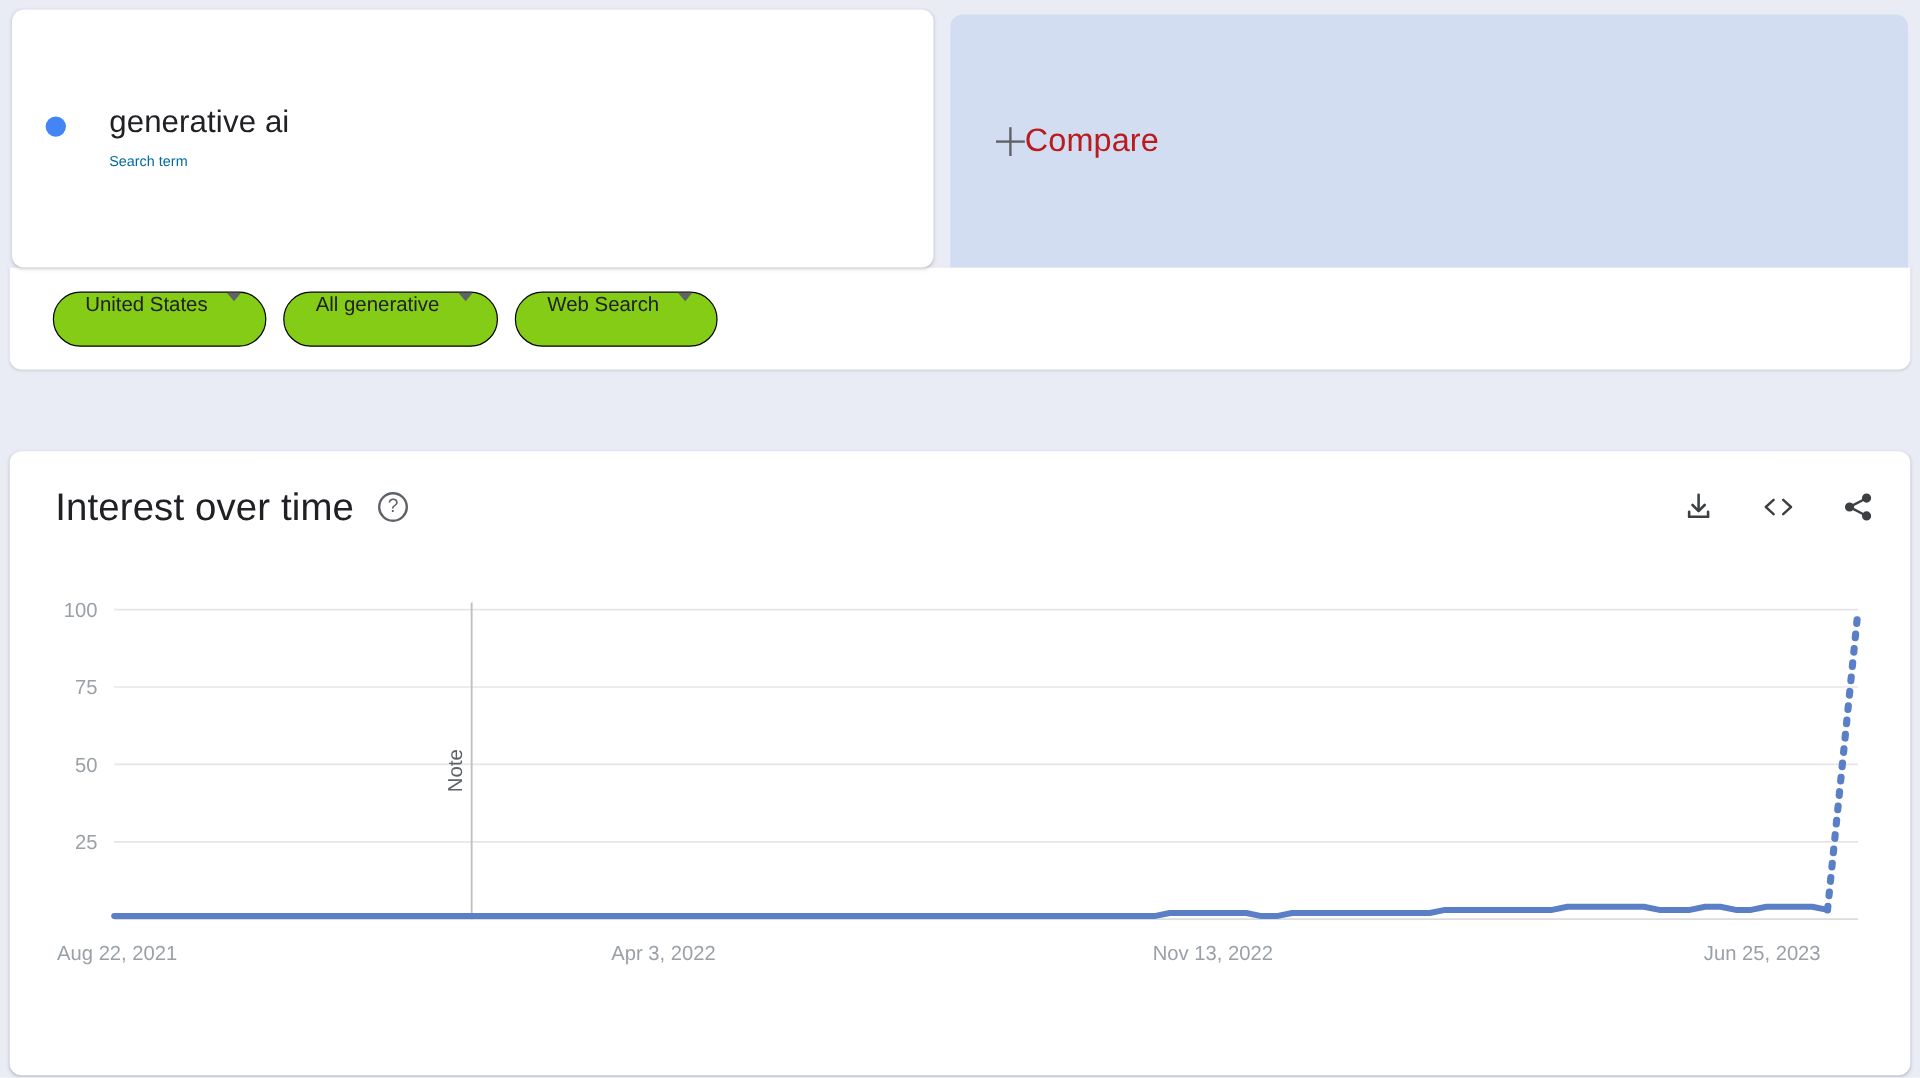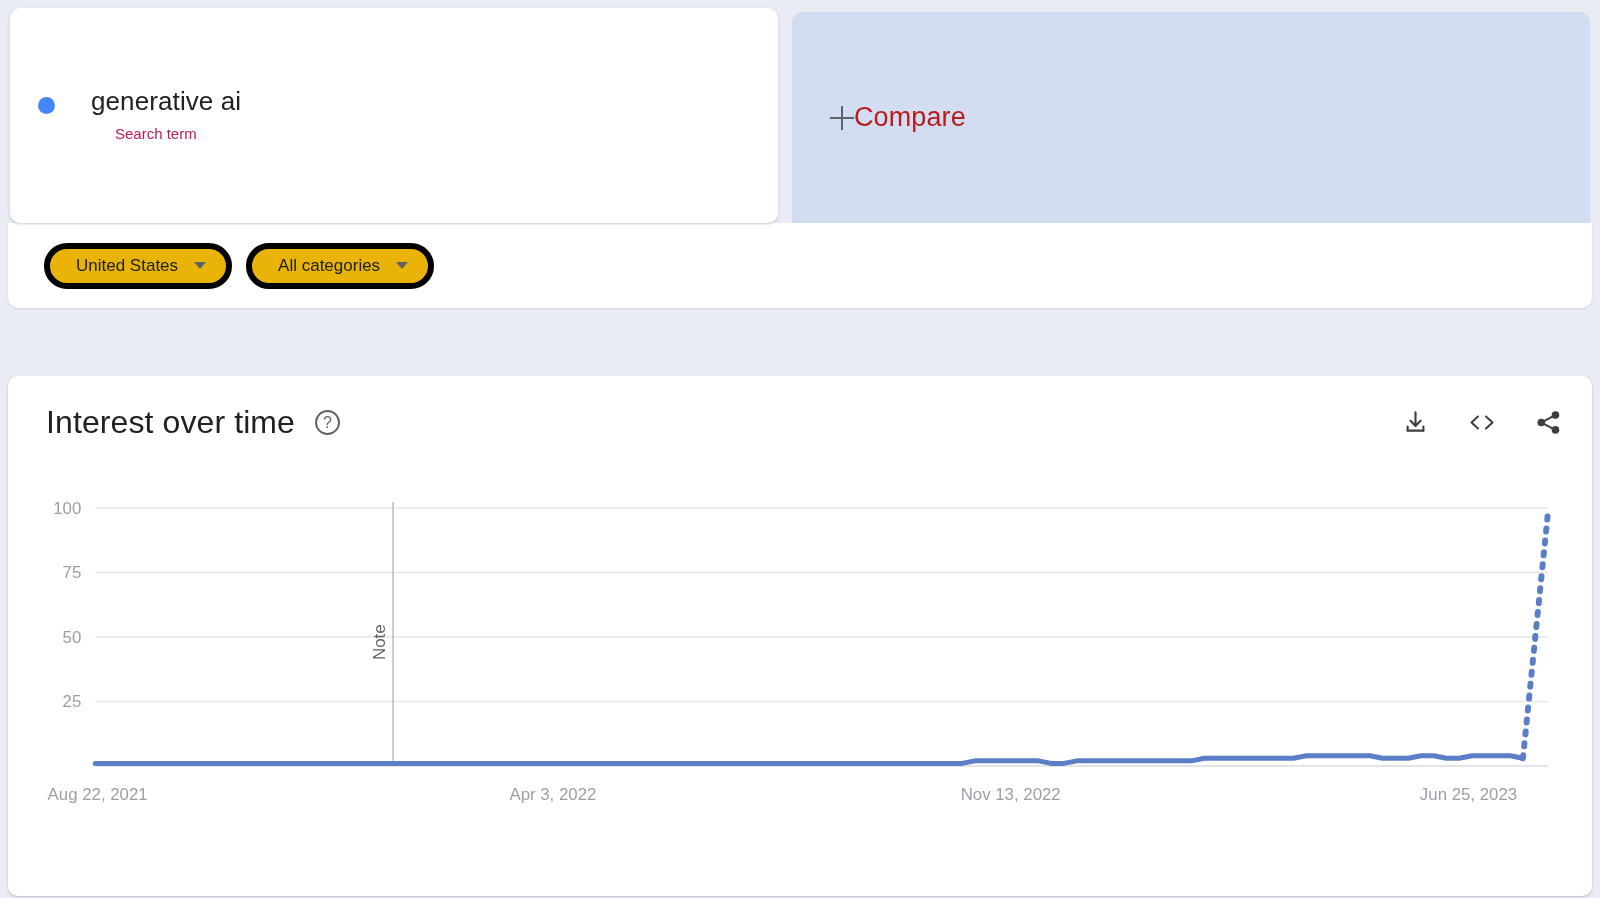"Search term" .term-sub { color: #be185d -> #0369a1; font-size: 15px -> 12px; margin-left: 24px -> none }
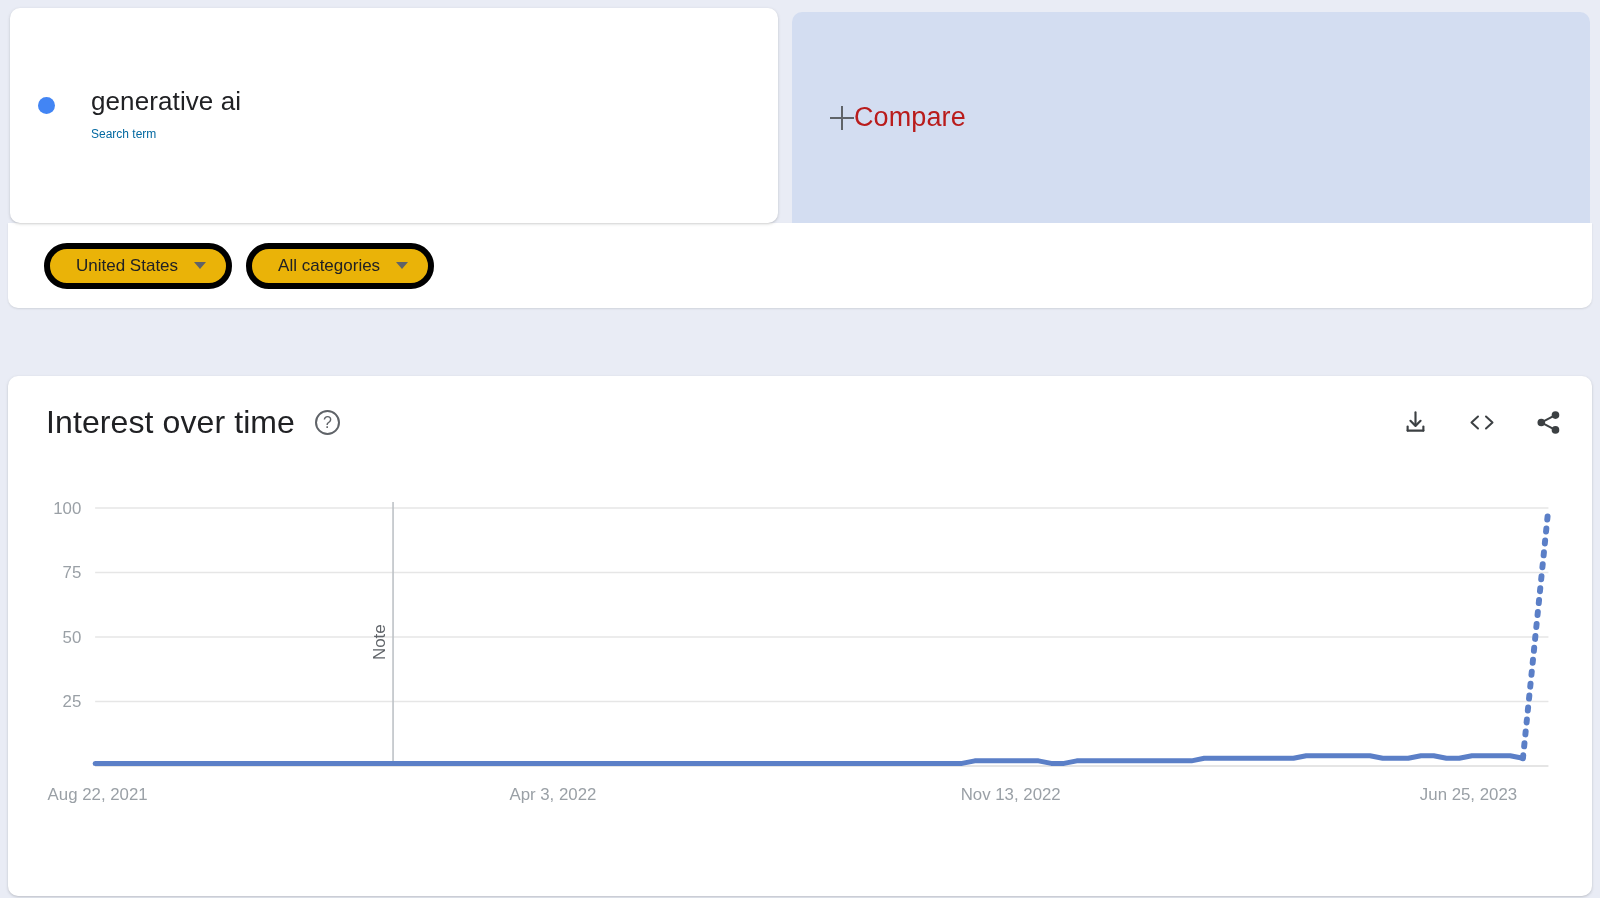"United States" .chip { align-items: center -> flex-start; background: #eab308 -> #84cc16; border: 6px solid #000000 -> 1px solid #000000 }
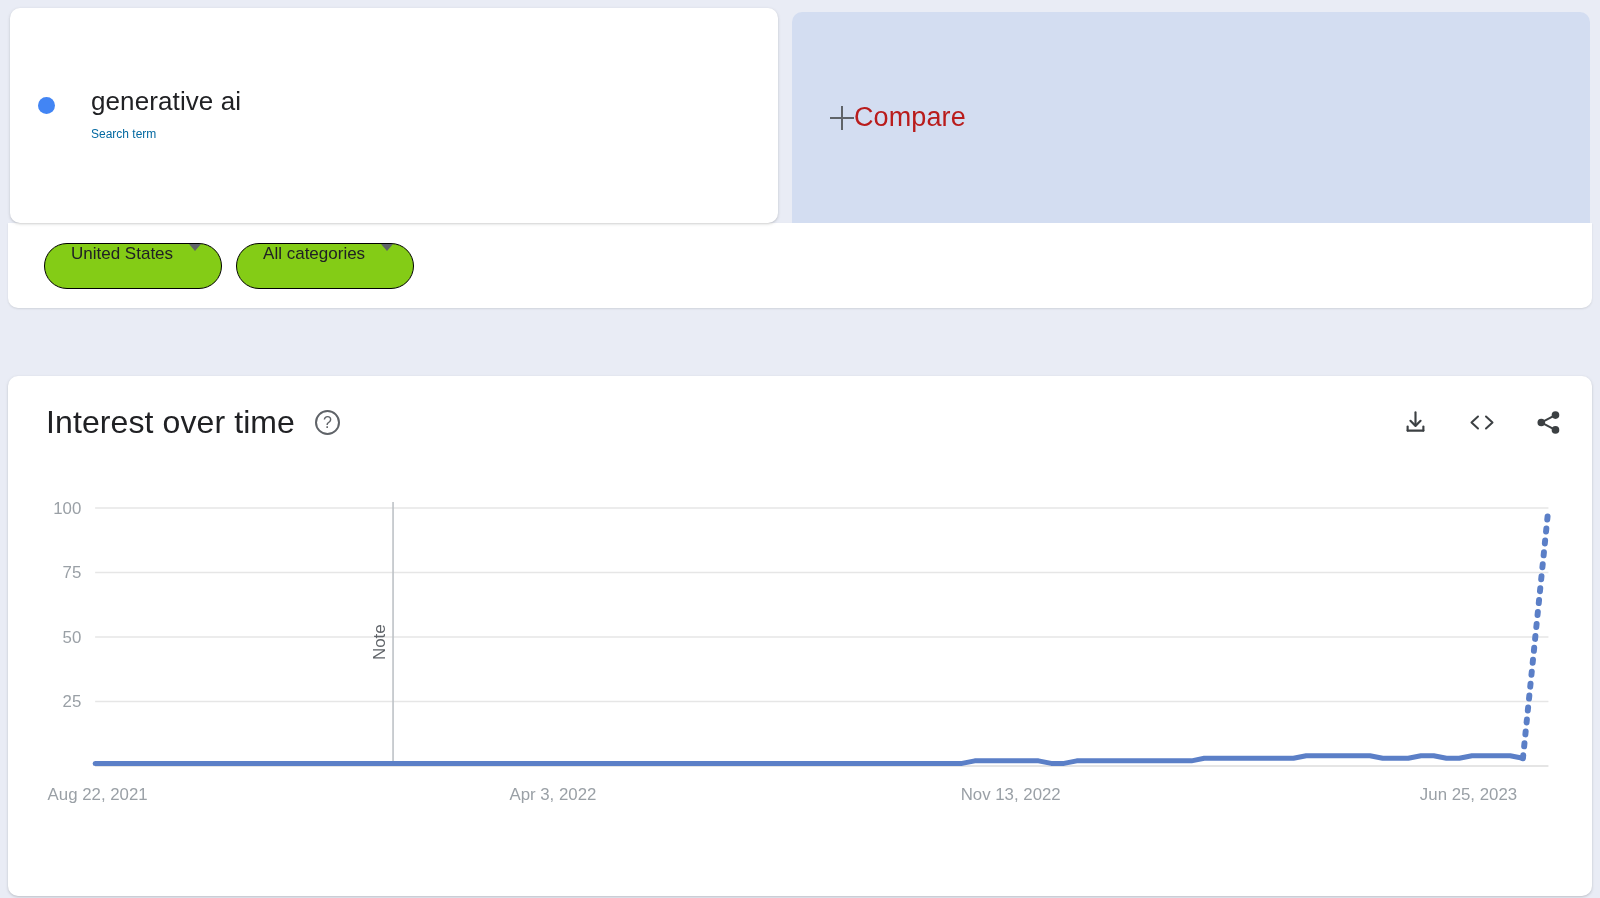"All categories" span.chip-label { text: categories -> generative }
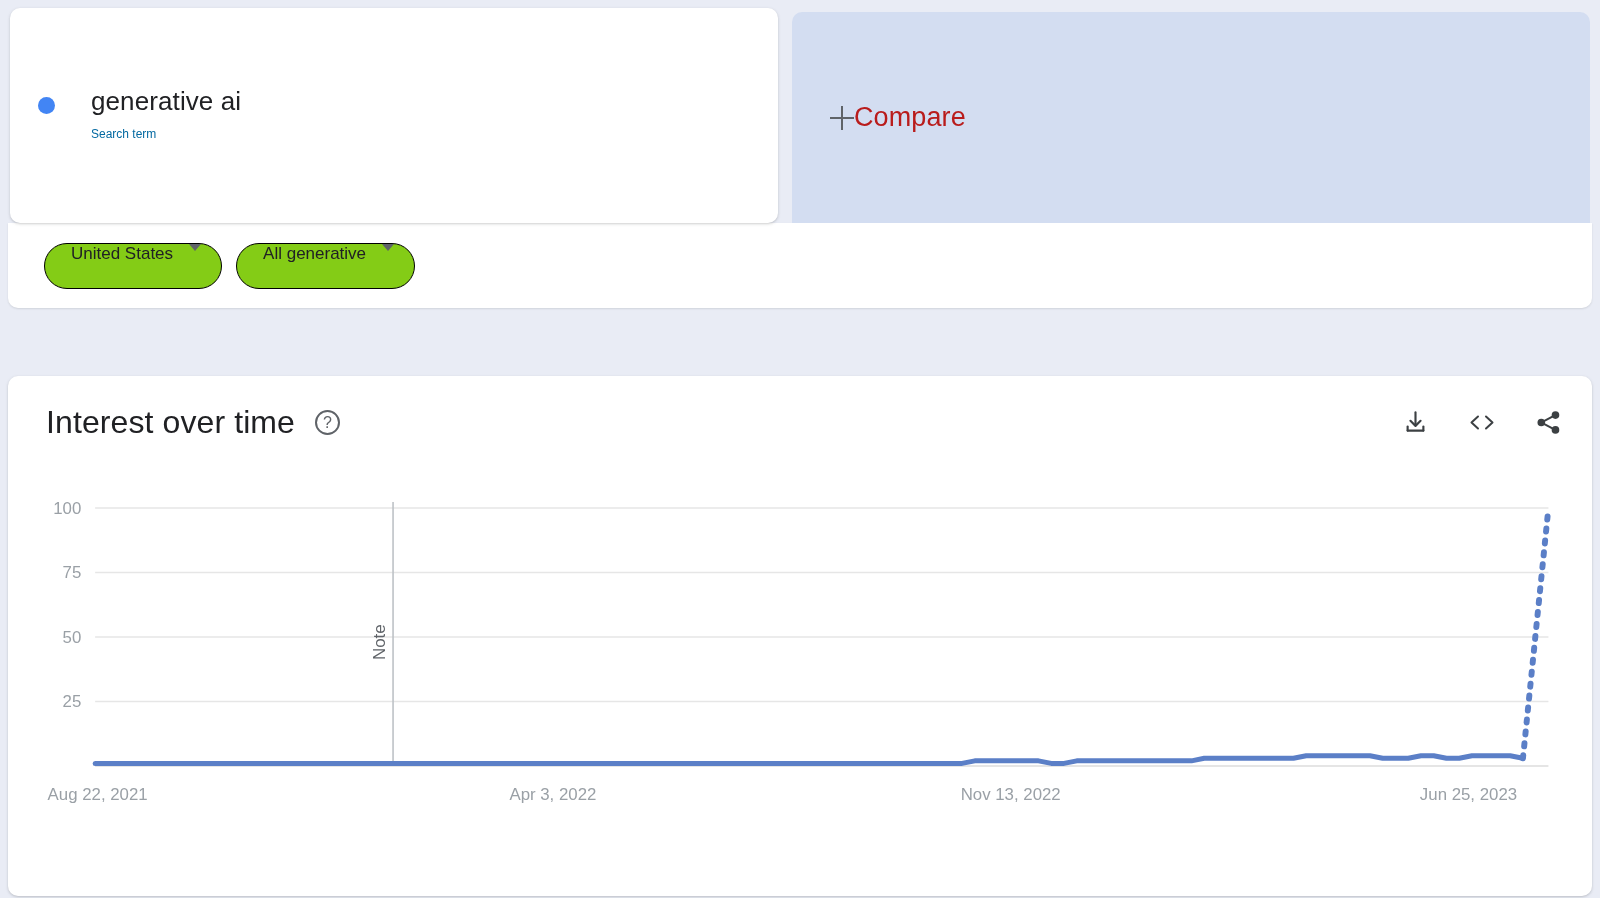"Web Search" div.chip { html: none -> <div> <span>Web Search</span> <span></span> </div> }
